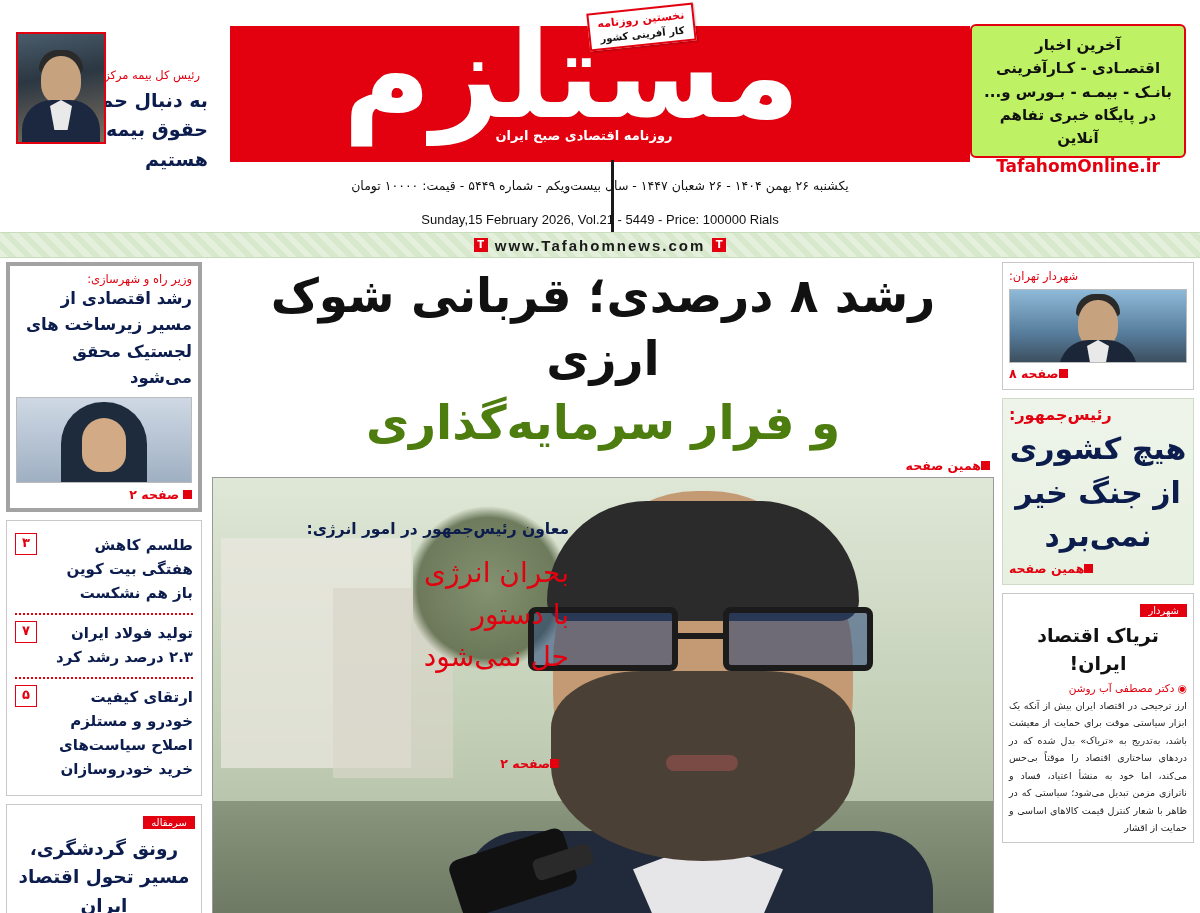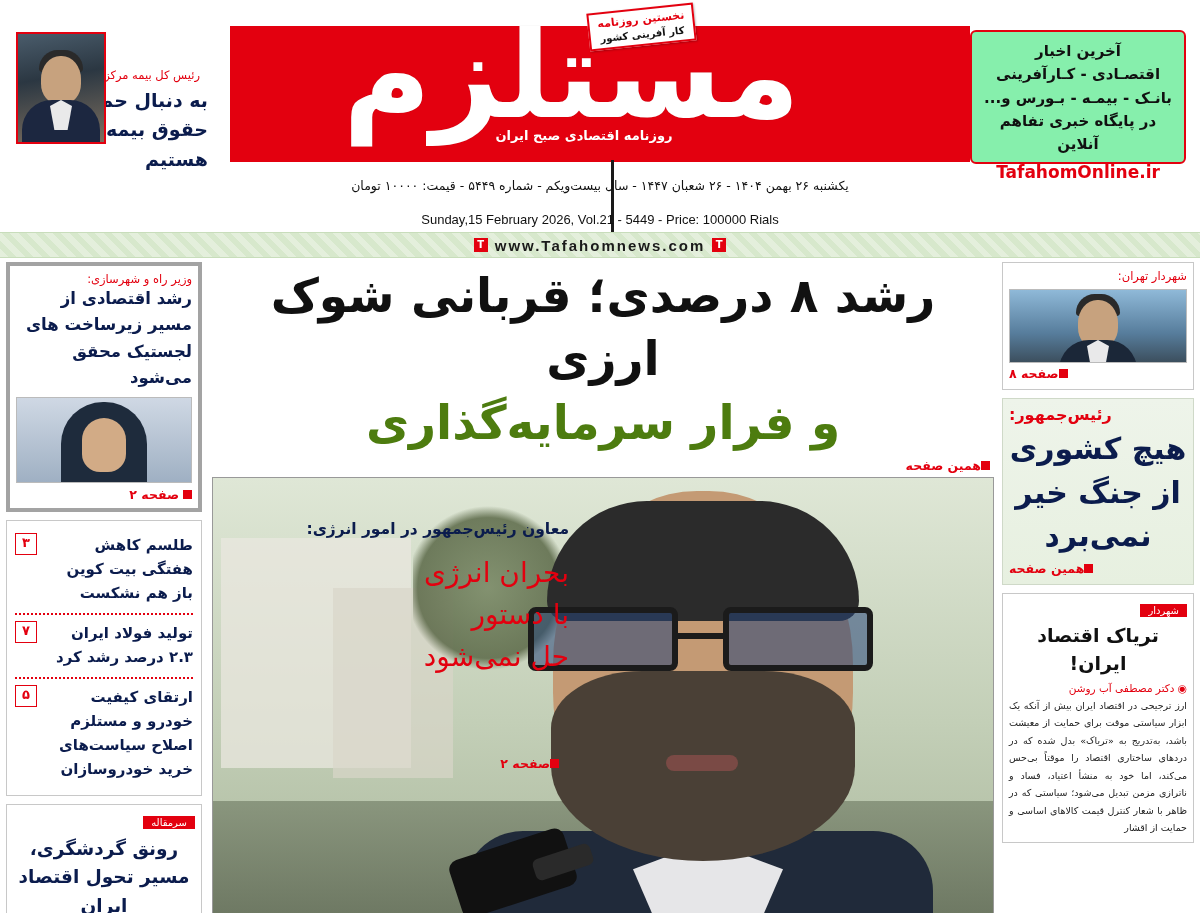"آخرین اخبار" .promo-box { background: #86efac -> #bef264; top: 30px -> 24px }
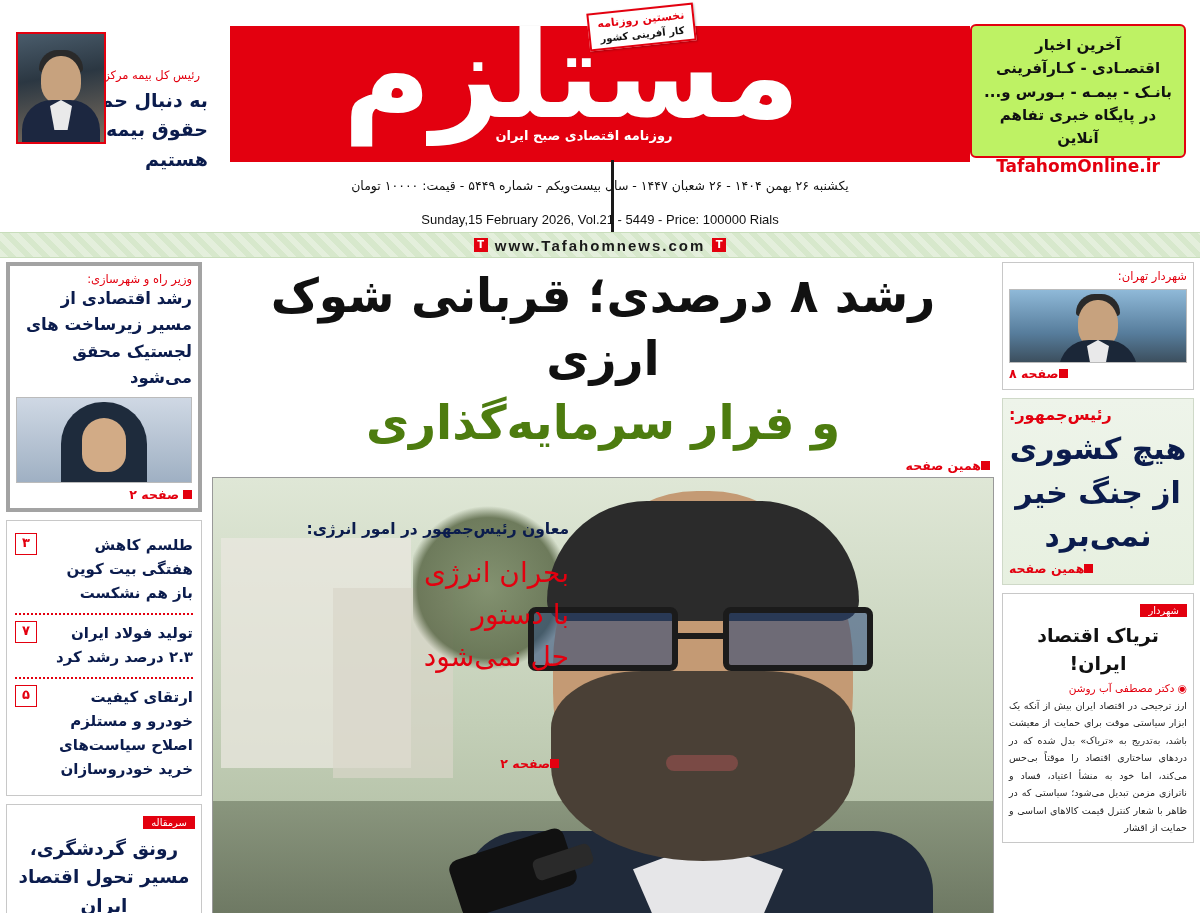"شهردار تهران:" .rkicker { text-align: right -> left }
